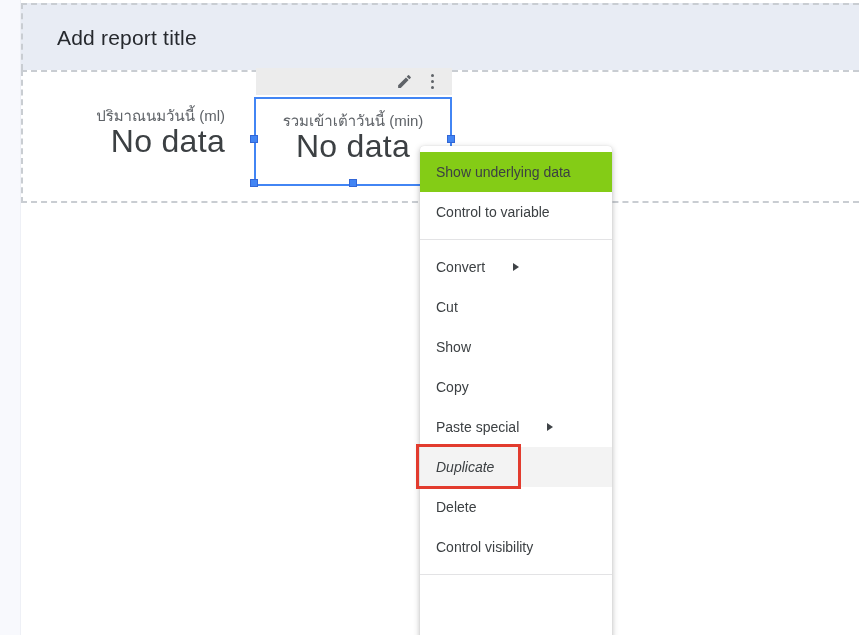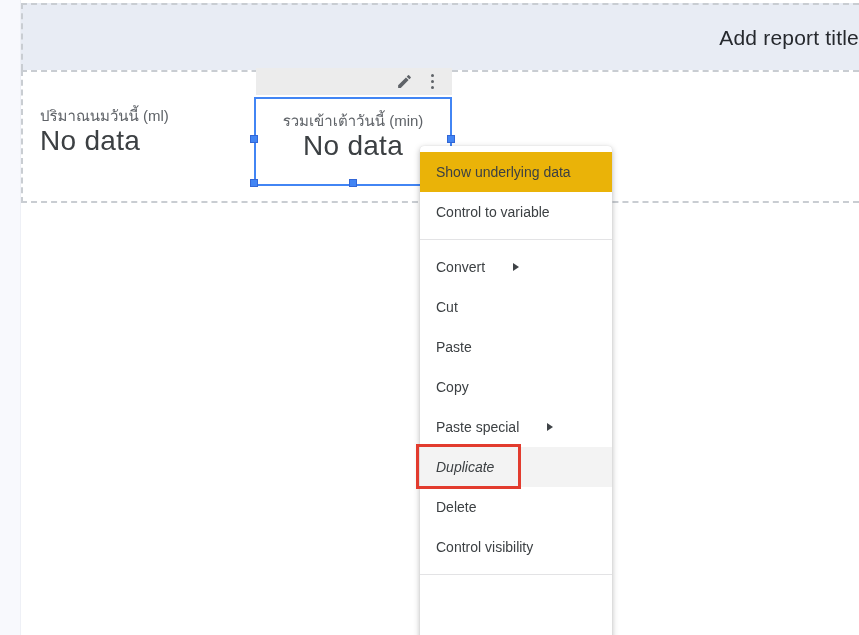"Add report title" .title-section { justify-content: flex-end -> none }
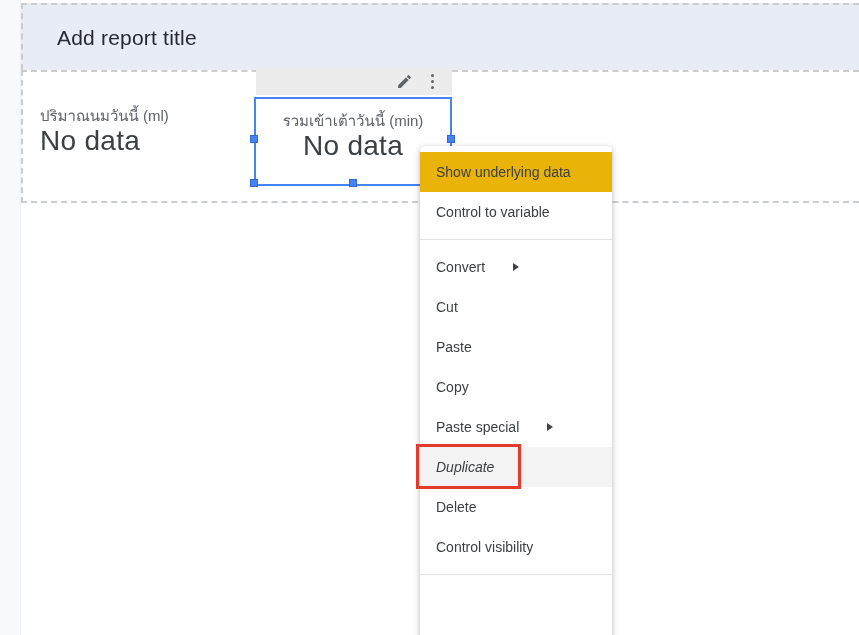"ปริมาณนมวันนี้ (ml)" .scorecard { text-align: left -> right }
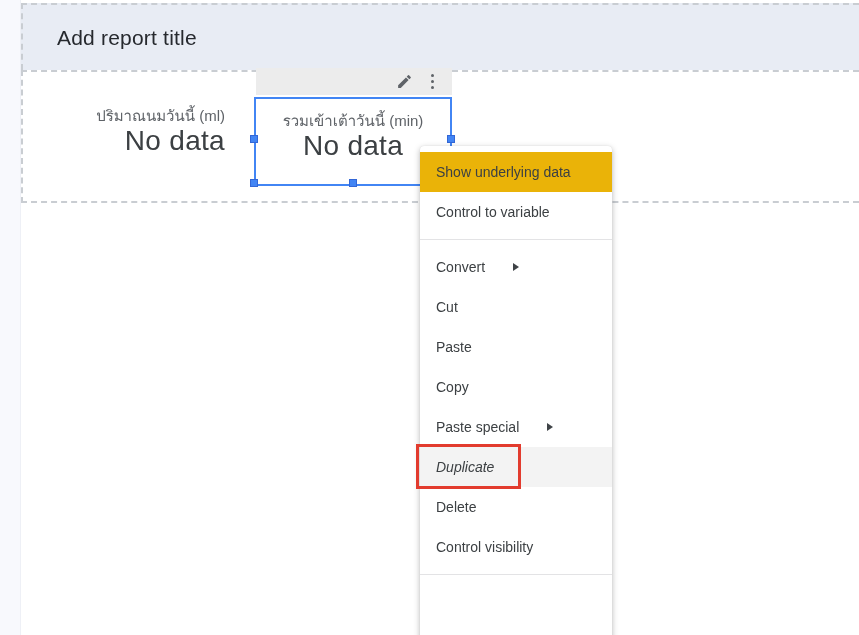"No data" .sc-value { font-size: 28px -> 32px }
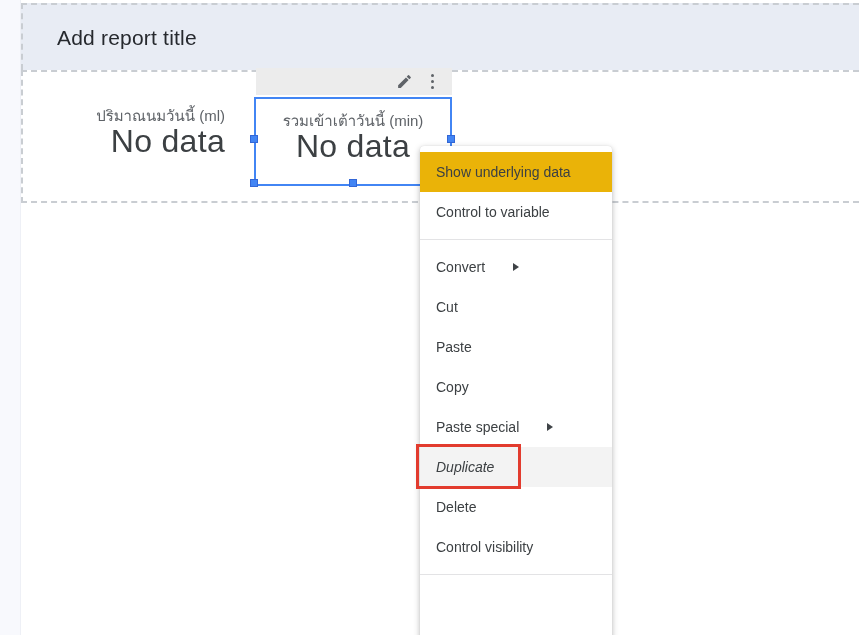"Show underlying data" .menu-item.hovered { background: #eab308 -> #84cc16 }
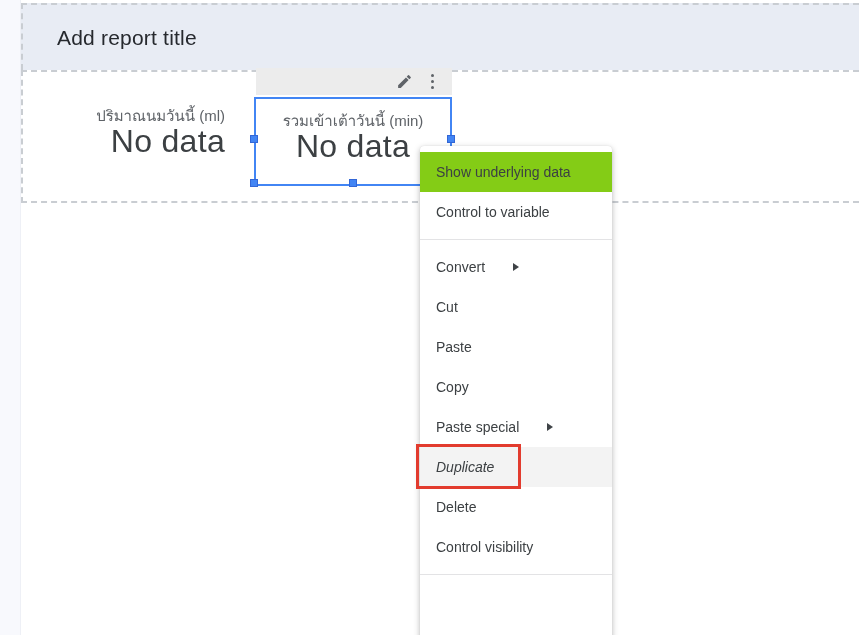"Paste" span { text: Paste -> Show }
